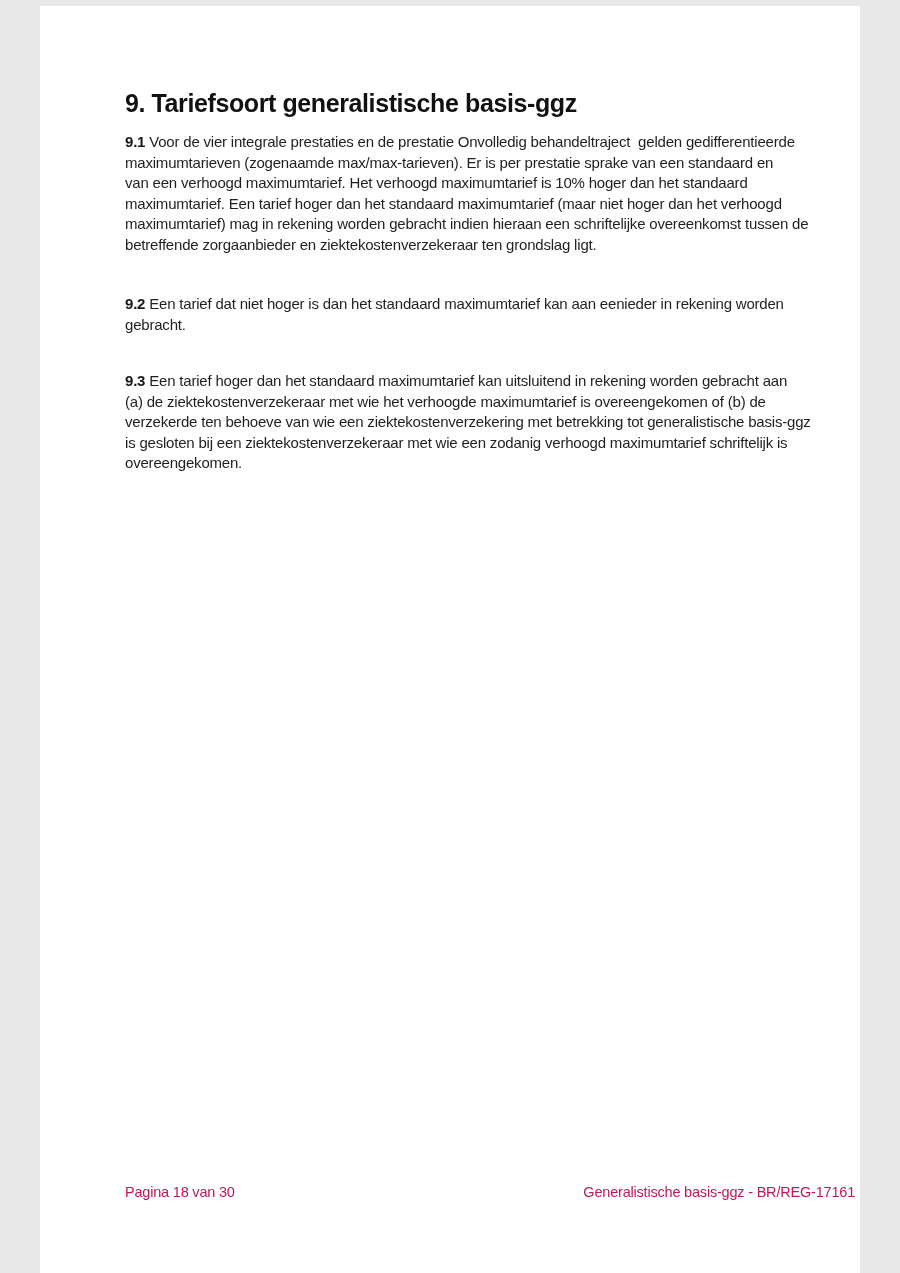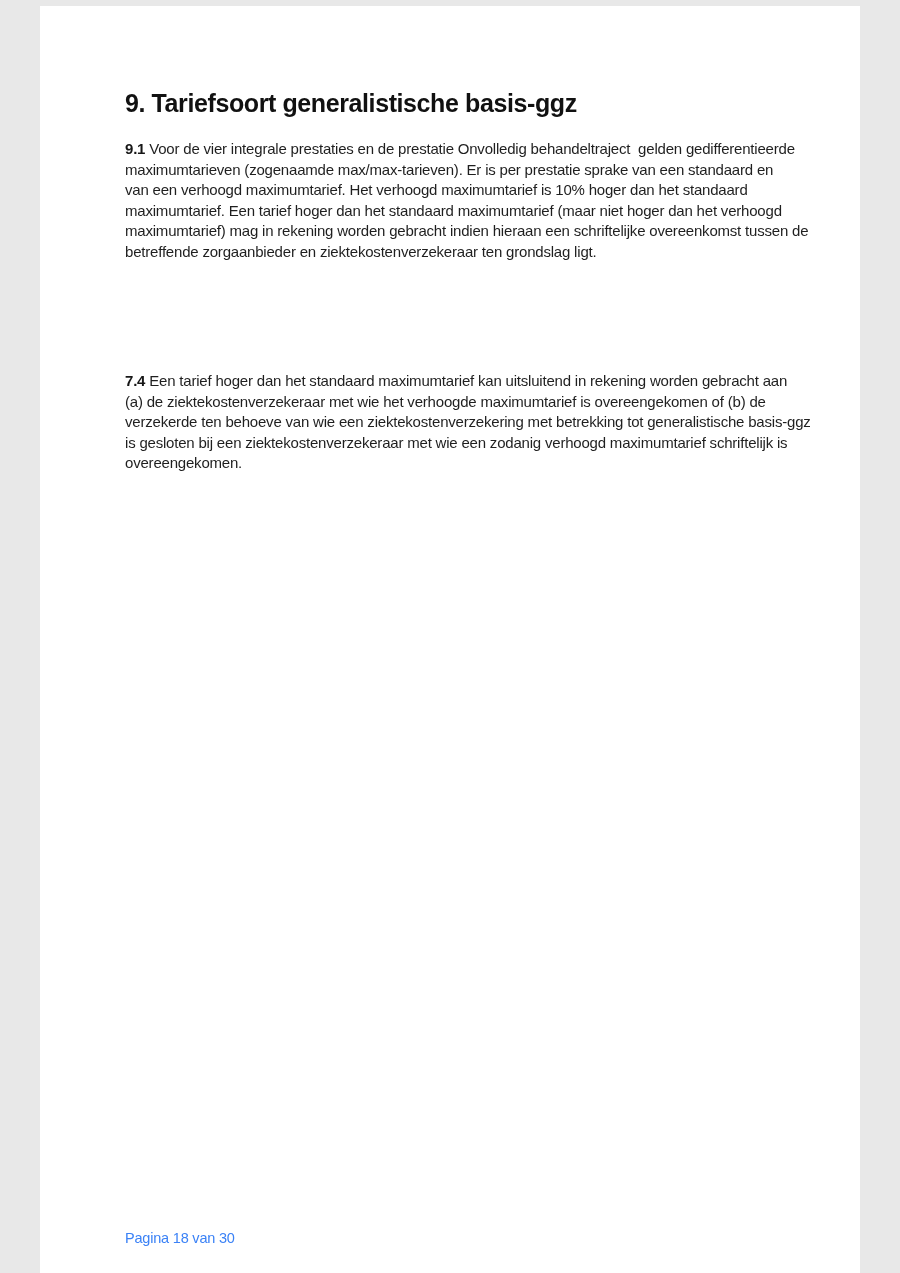"9.1 Voor de vier integrale" .p1 { top: 133px -> 126px }
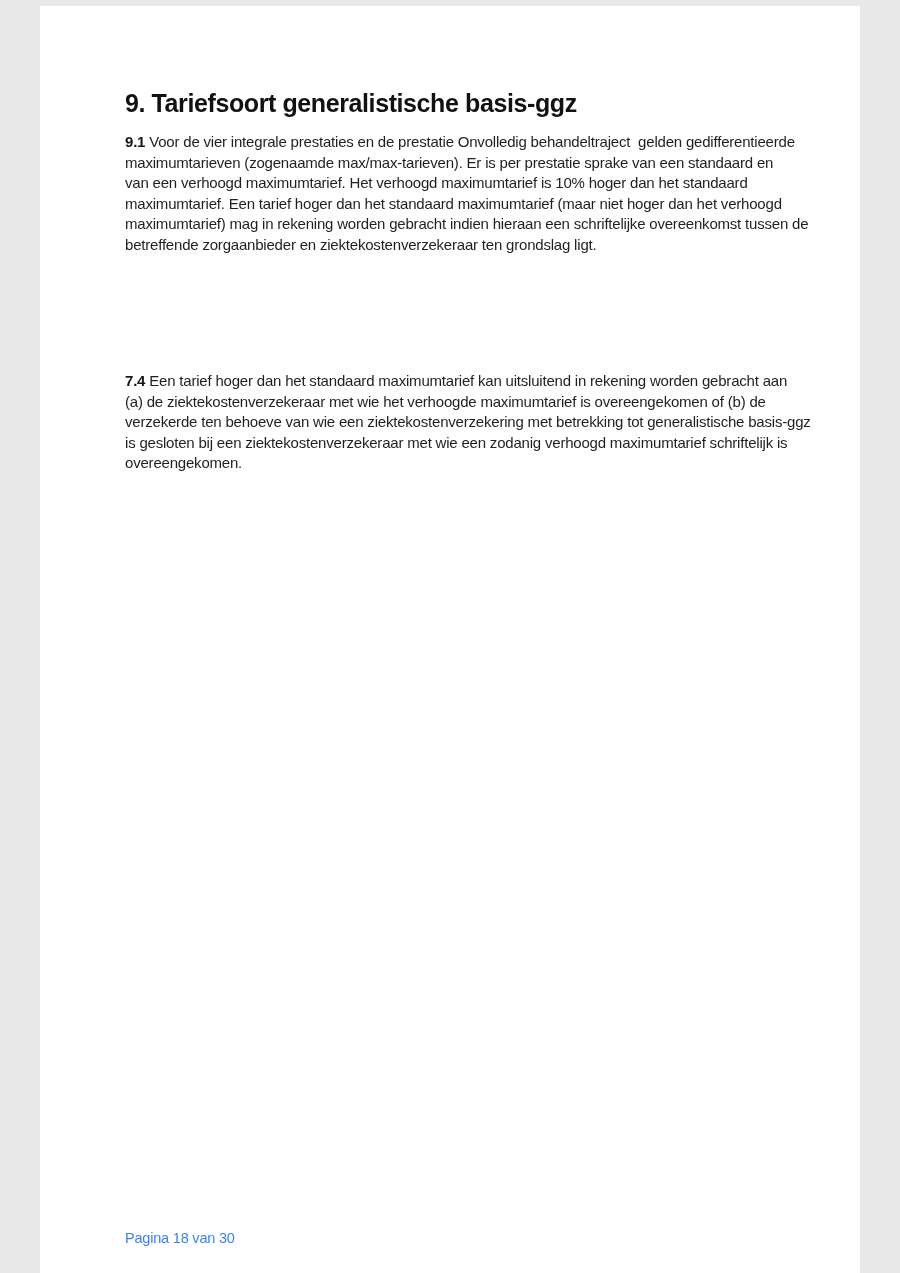"9.2 Een tarief dat niet" p.para { html: none -> <p><b>9.2</b> <span>Een tarief dat niet hoger is dan het standaard maximumtarief kan aan eenieder in rekening worden gebracht.</span></p> }
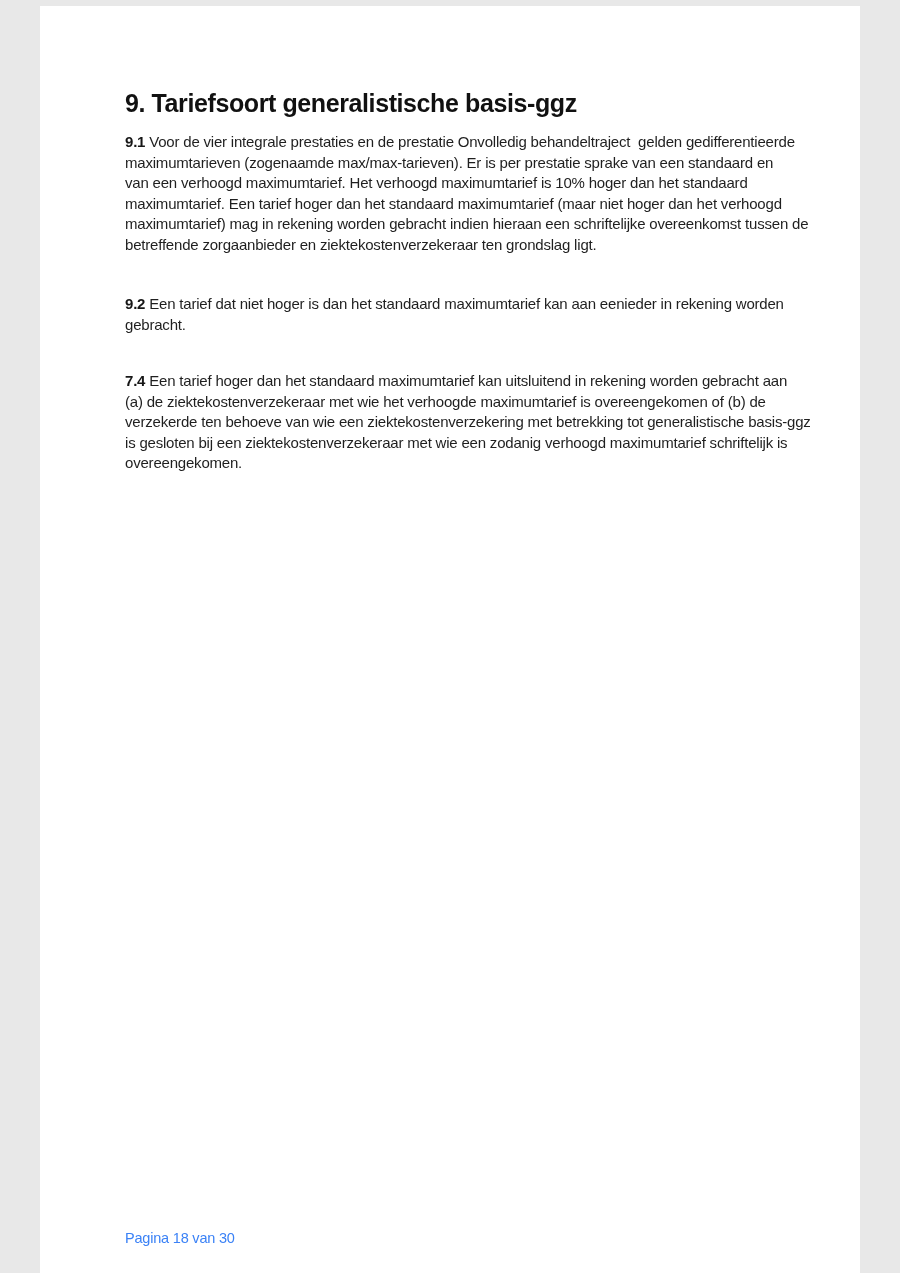"7.4" b.clause-num { text: 7.4 -> 9.3 }
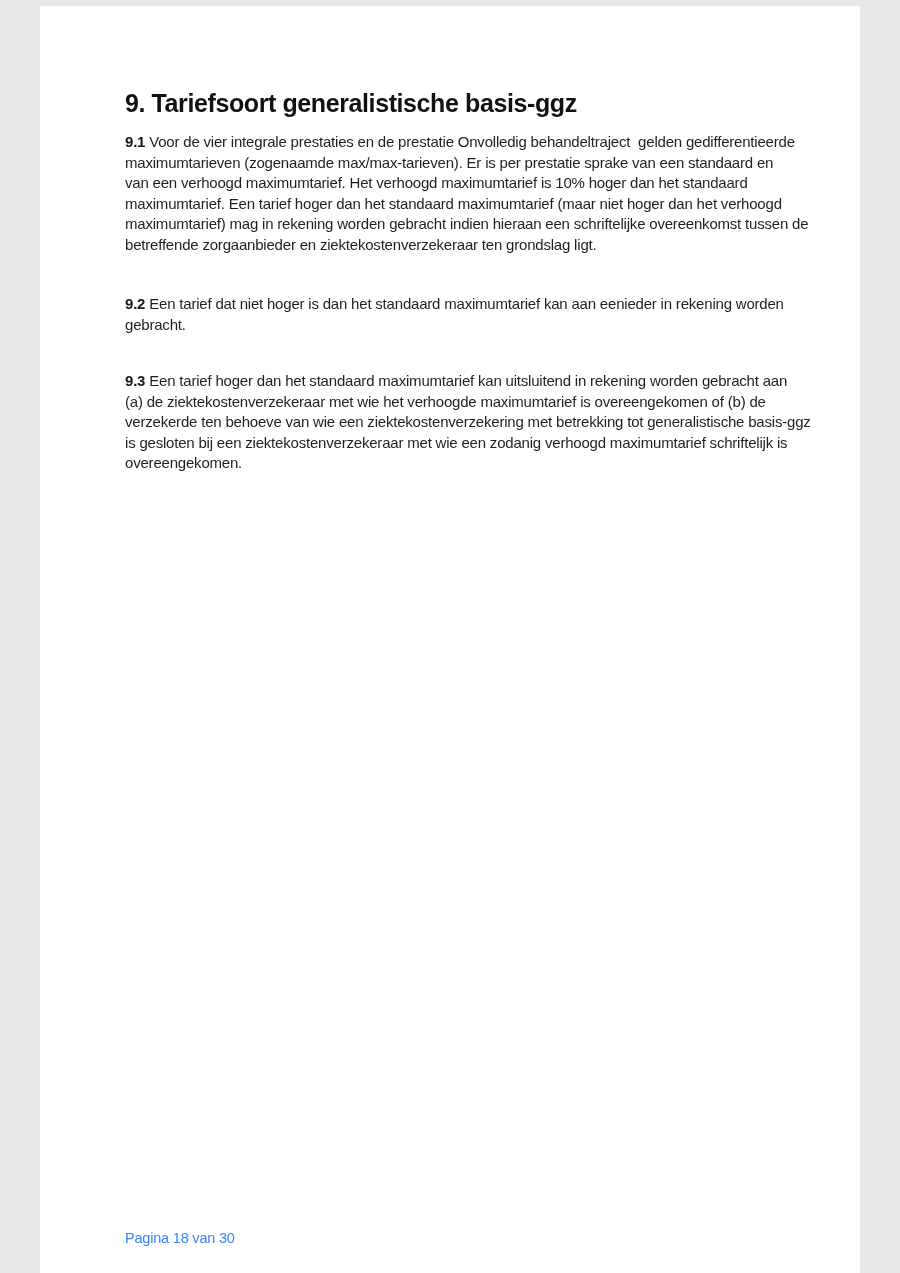"Pagina 18 van 30" .footer { color: #3b82f6 -> #be185d; top: 1223px -> 1177px }
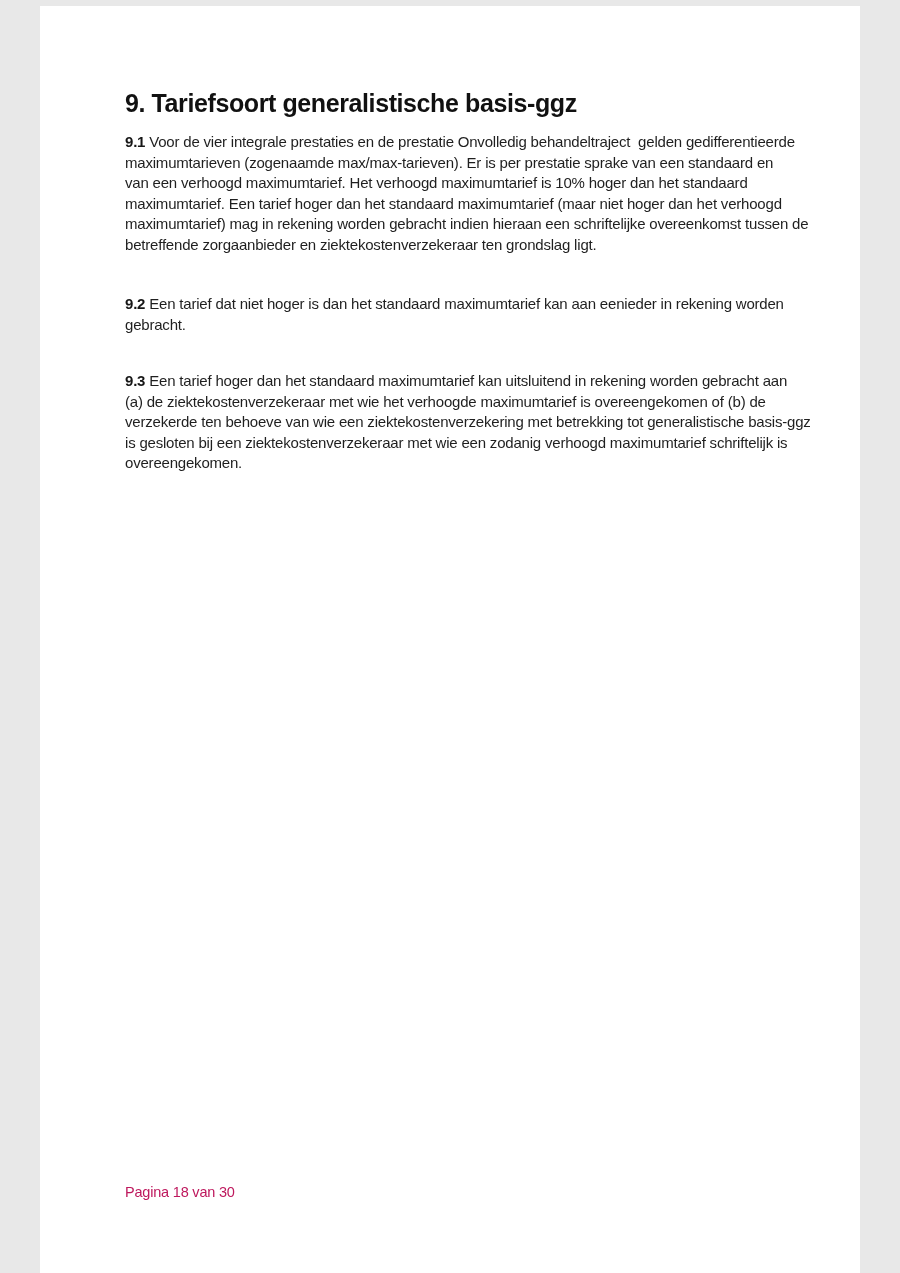"Generalistische basis-ggz - BR/REG-17161" span { html: none -> <span>Generalistische basis-ggz - BR/REG-17161</span> }
